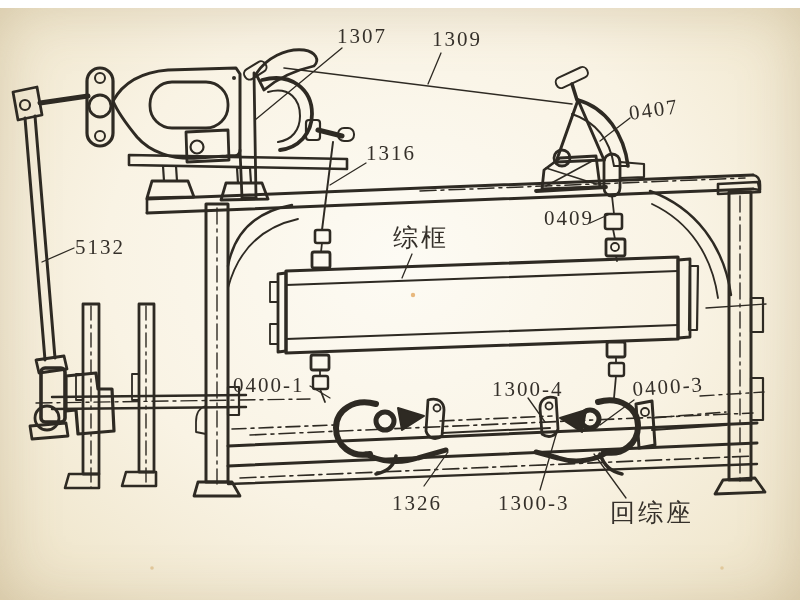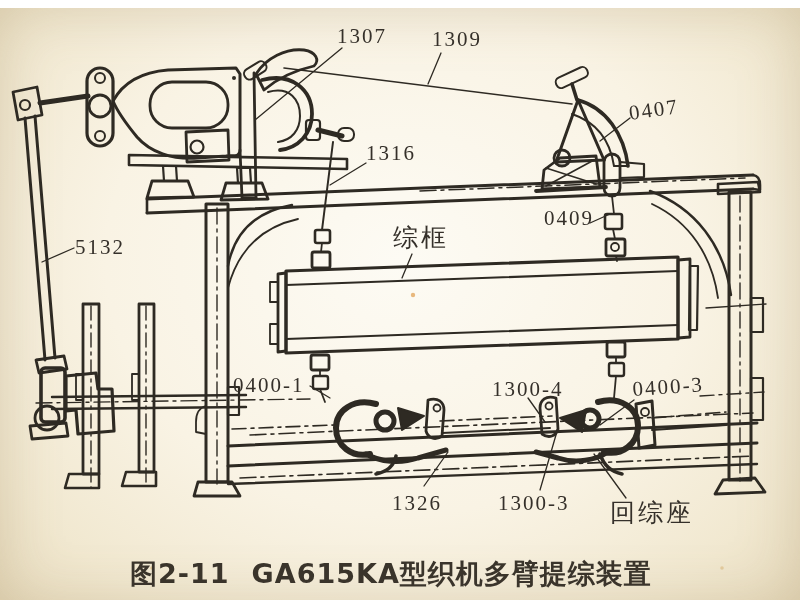"图2-11 GA615KA型织机多臂提综装置" div.caption { html: <div> <span>图2-11</span><span>GA615KA型织机多臂提综装置</span> </div> -> none }
